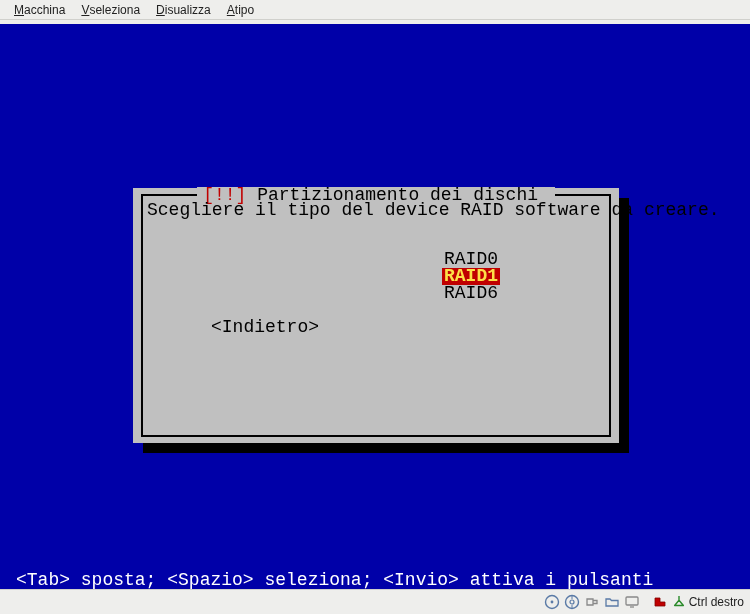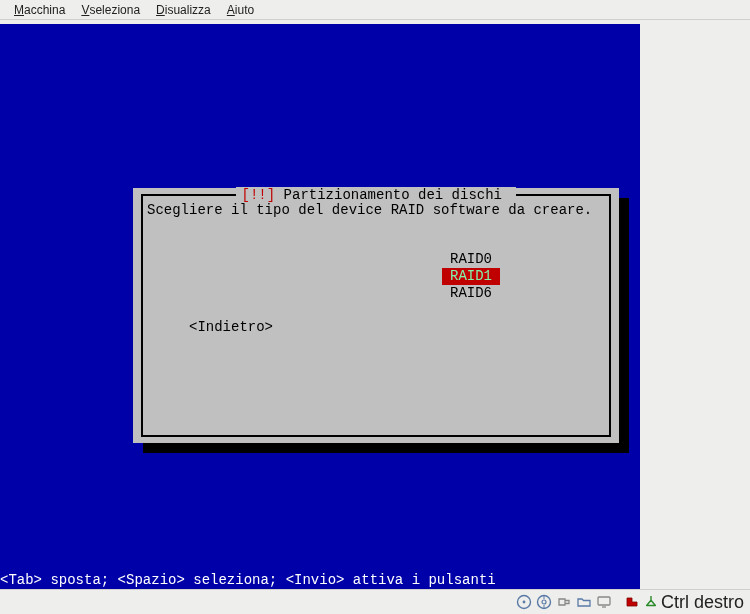"iuto" span { text: iuto -> tipo }
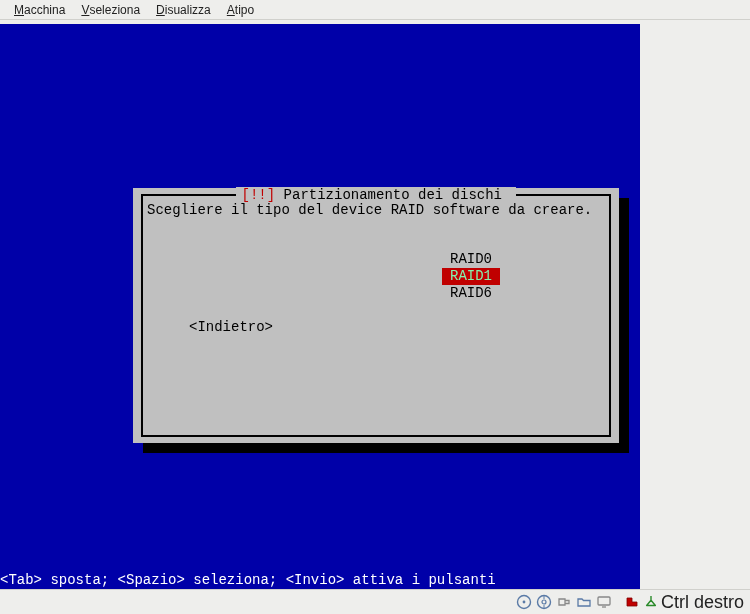"[!!] Partizionamento dei dischi" .console { font-size: 14px -> 18px; width: 640px -> 750px }
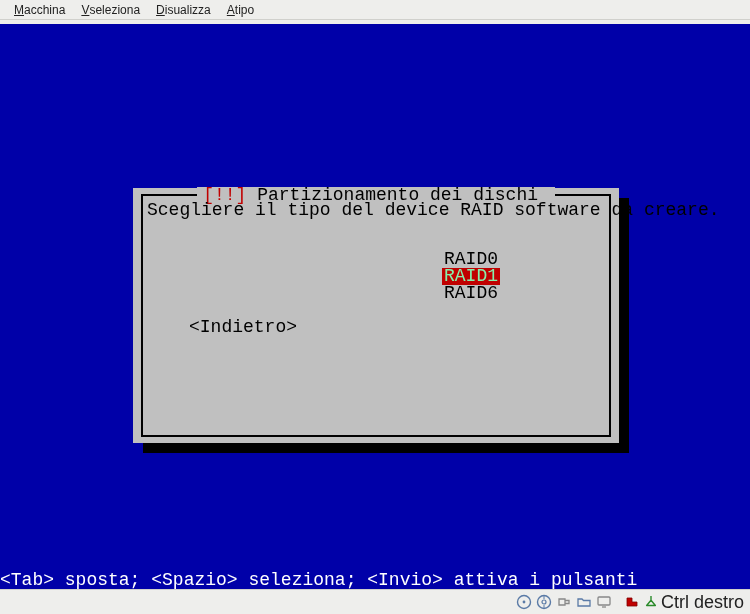"RAID1" .opt.selected { color: #86efac -> #fde047; font-weight: none -> bold }
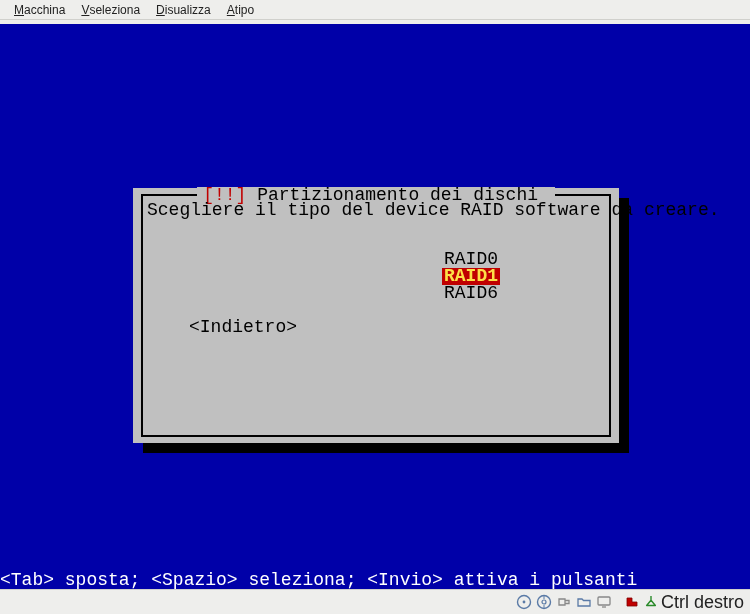"<Indietro>" .back { margin-left: 42px -> 64px }
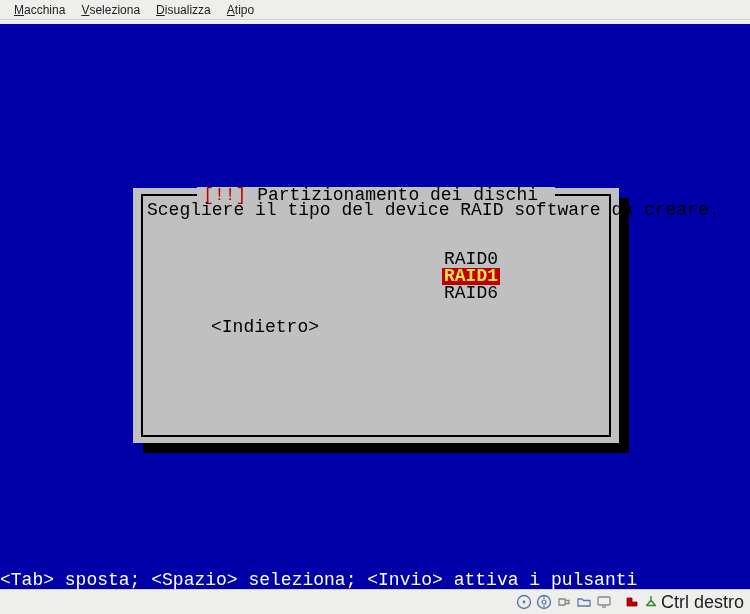"<Tab> sposta; <Spazio> seleziona;" .hintbar { padding-left: 0 -> 16px }
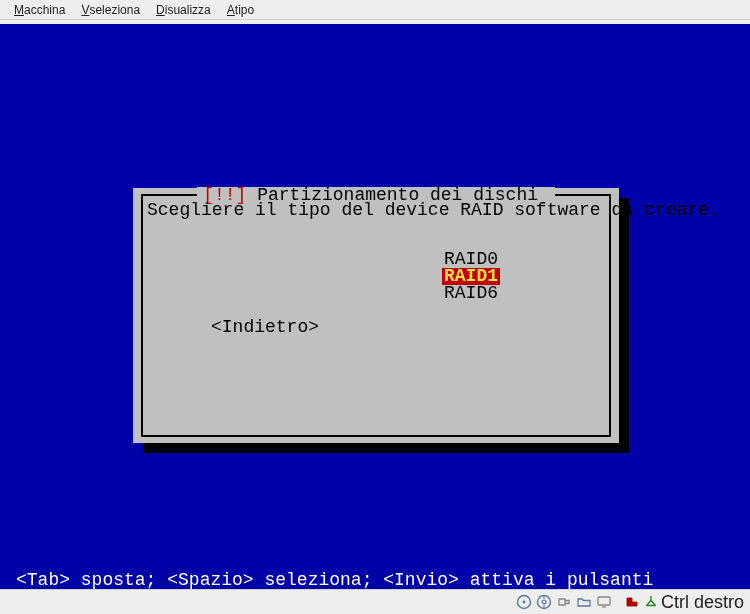"Ctrl destro" .statusbar { font-size: 18px -> 12px }
